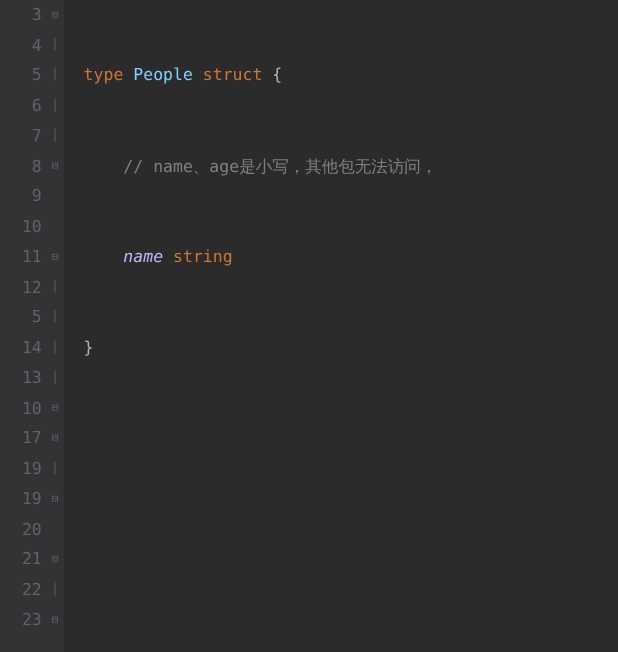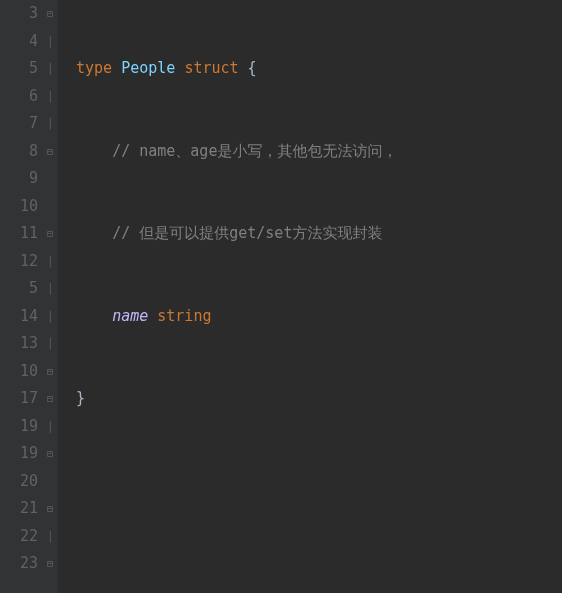"// 但是可以提供get/set方法实现封装" div.code-line { html: <div> <span>// 但是可以提供get/set方法实现封装</span></div> -> none }
